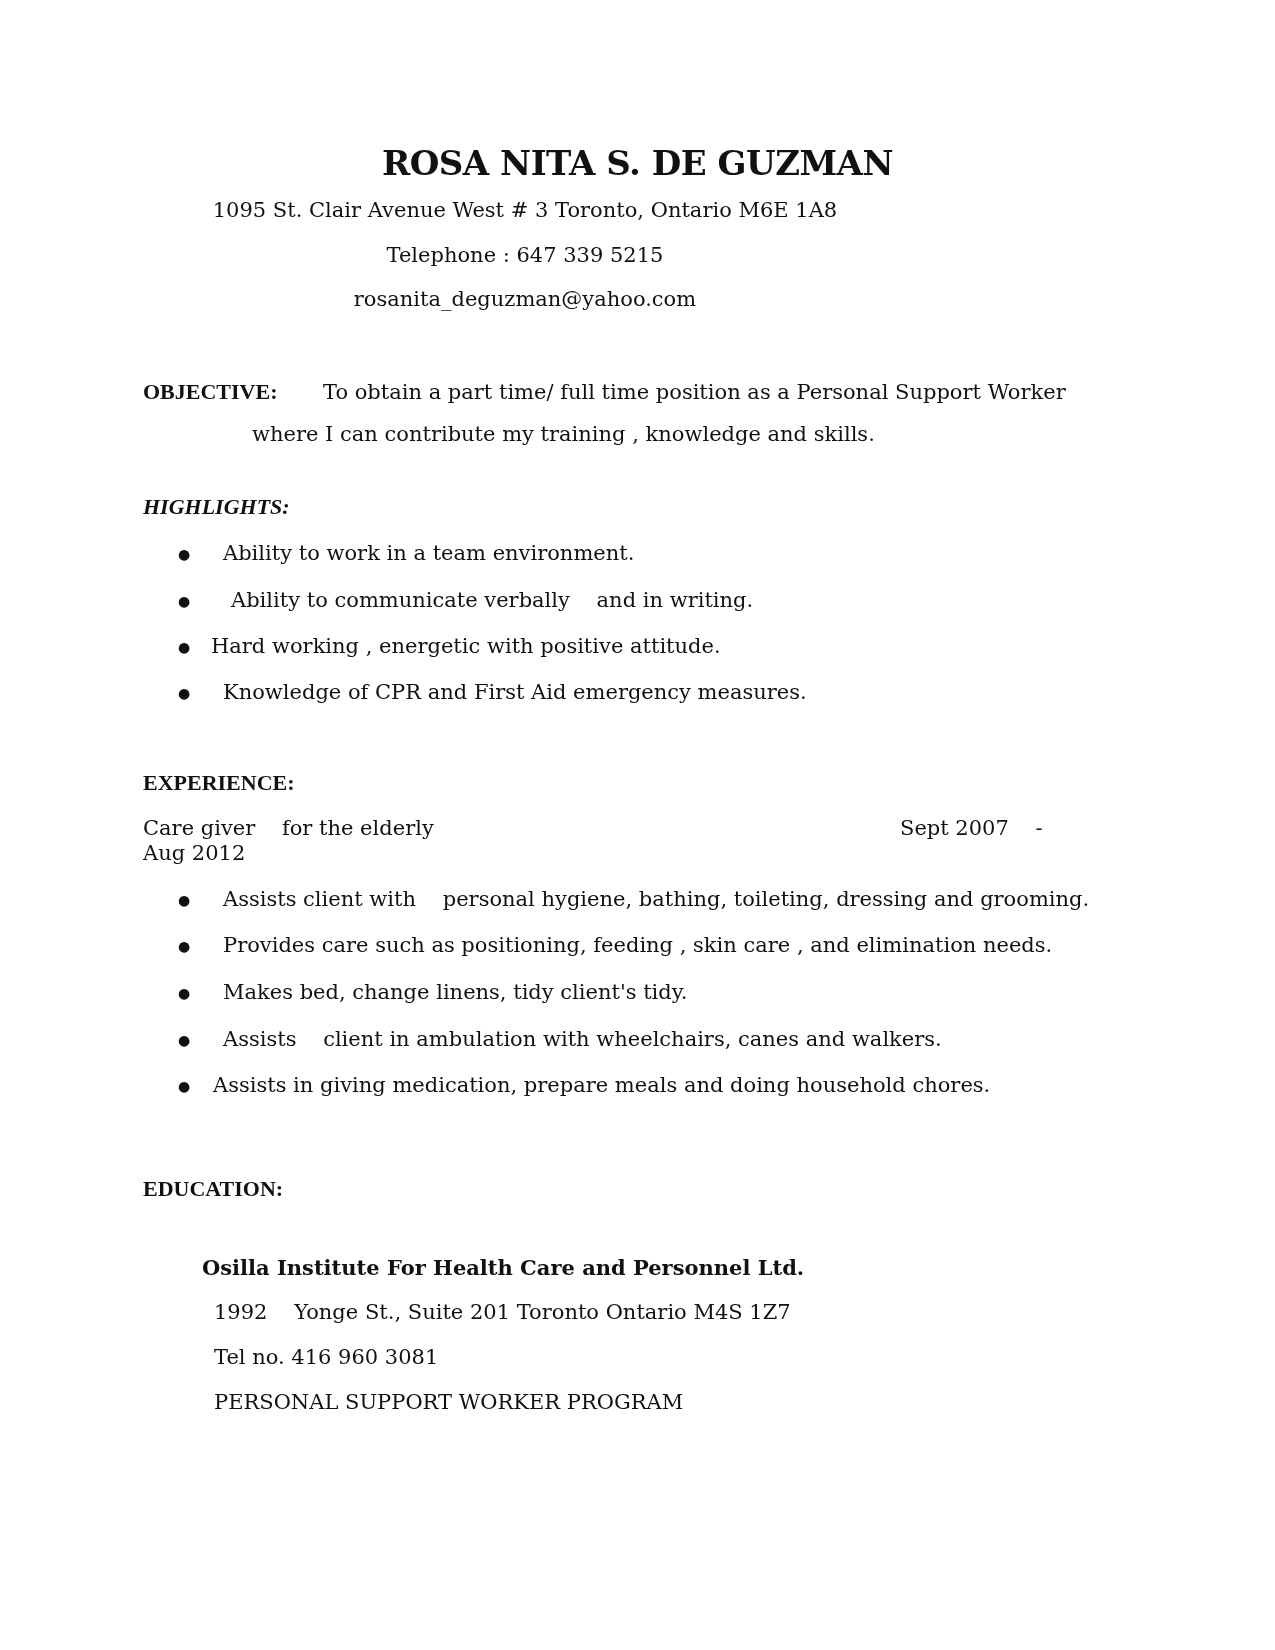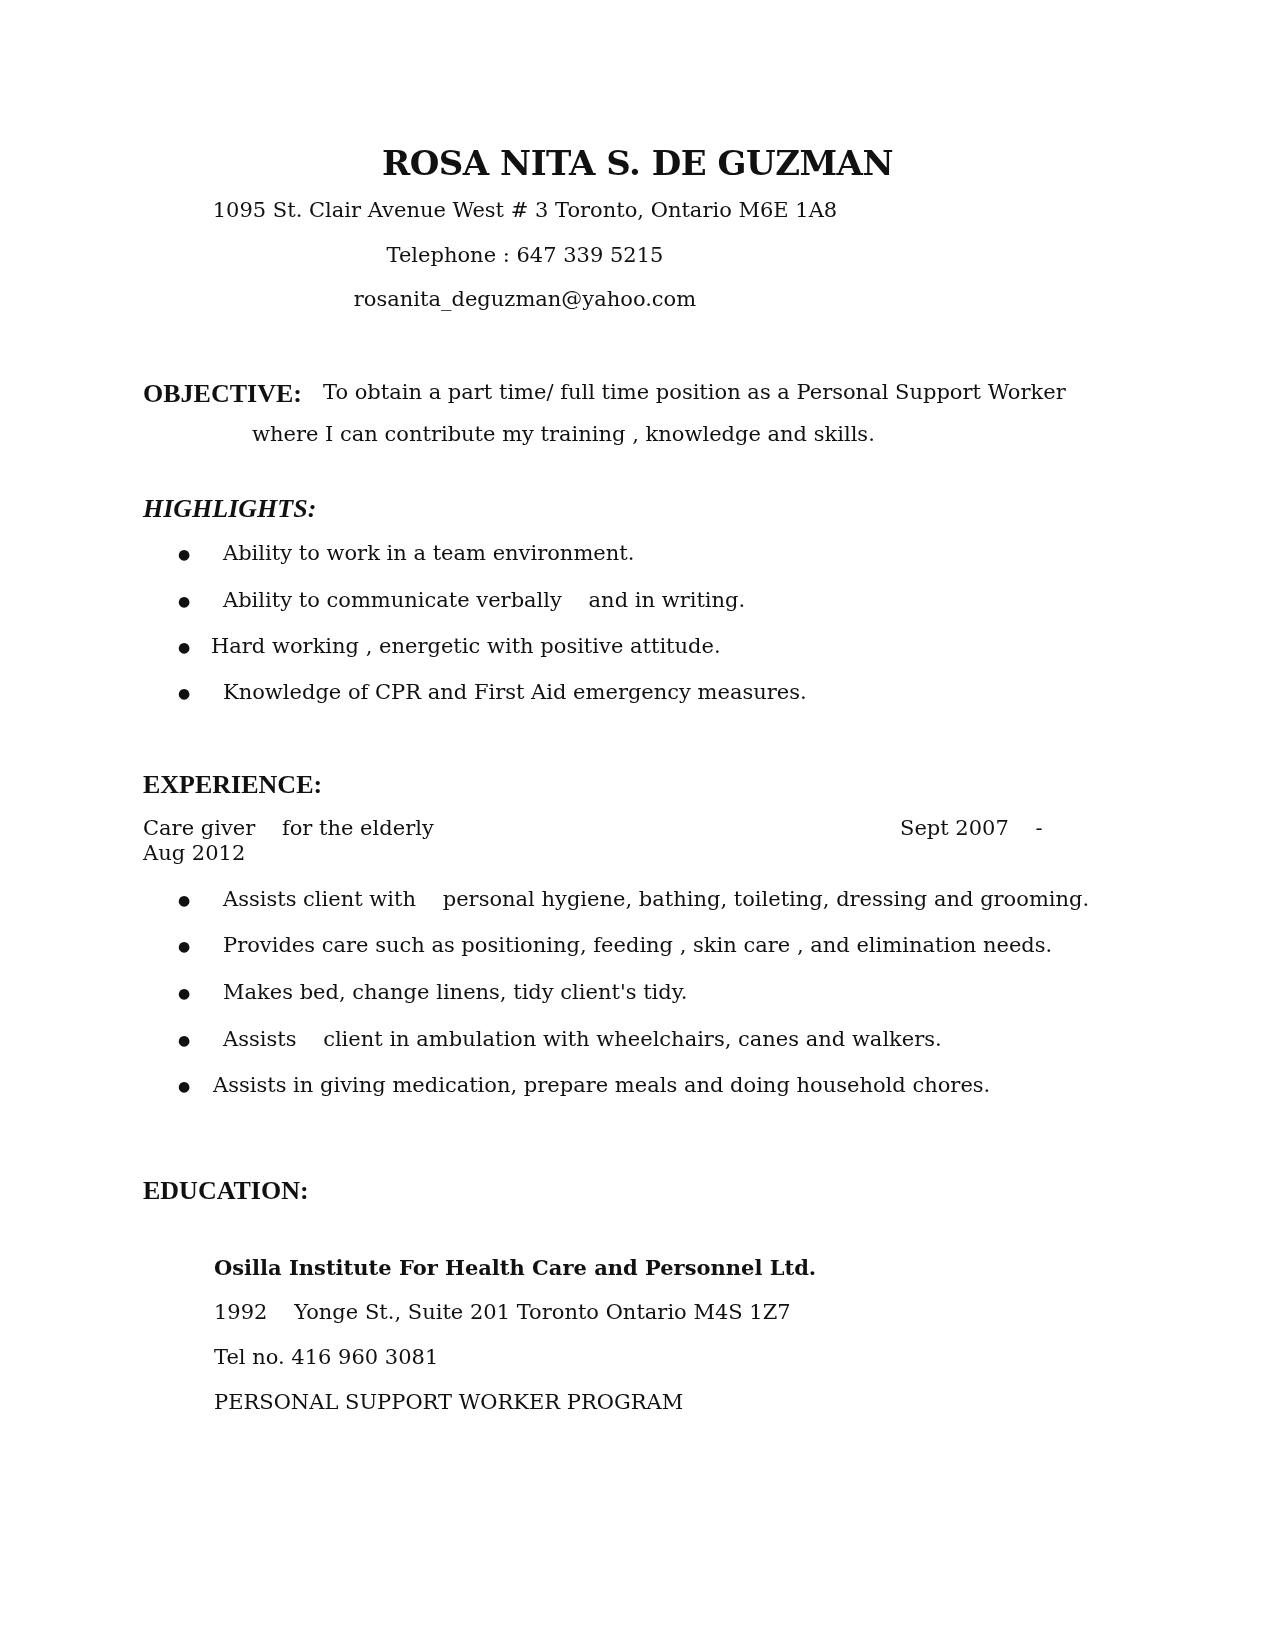"OBJECTIVE:" .heading { font-size: 26px -> 22px }
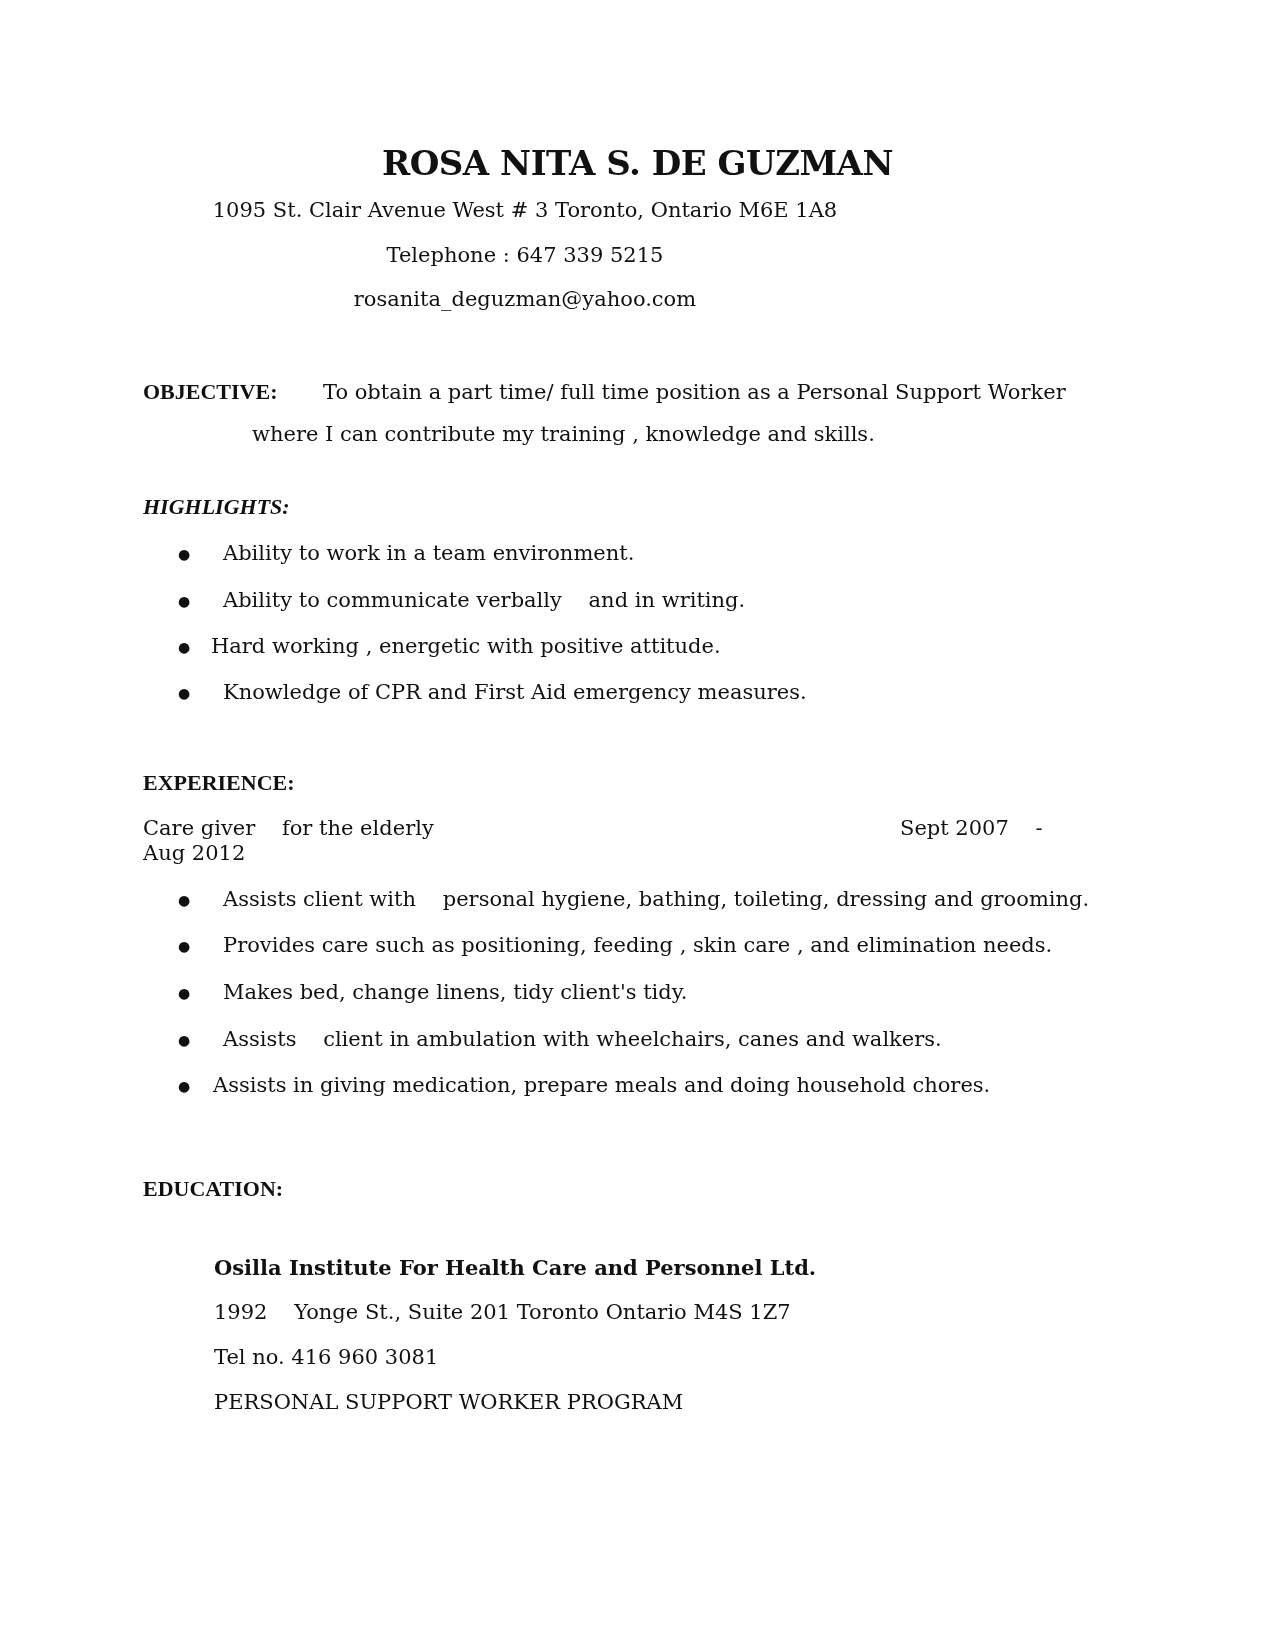"Ability to communicate verbally and" div.abs { left: 223px -> 231px }
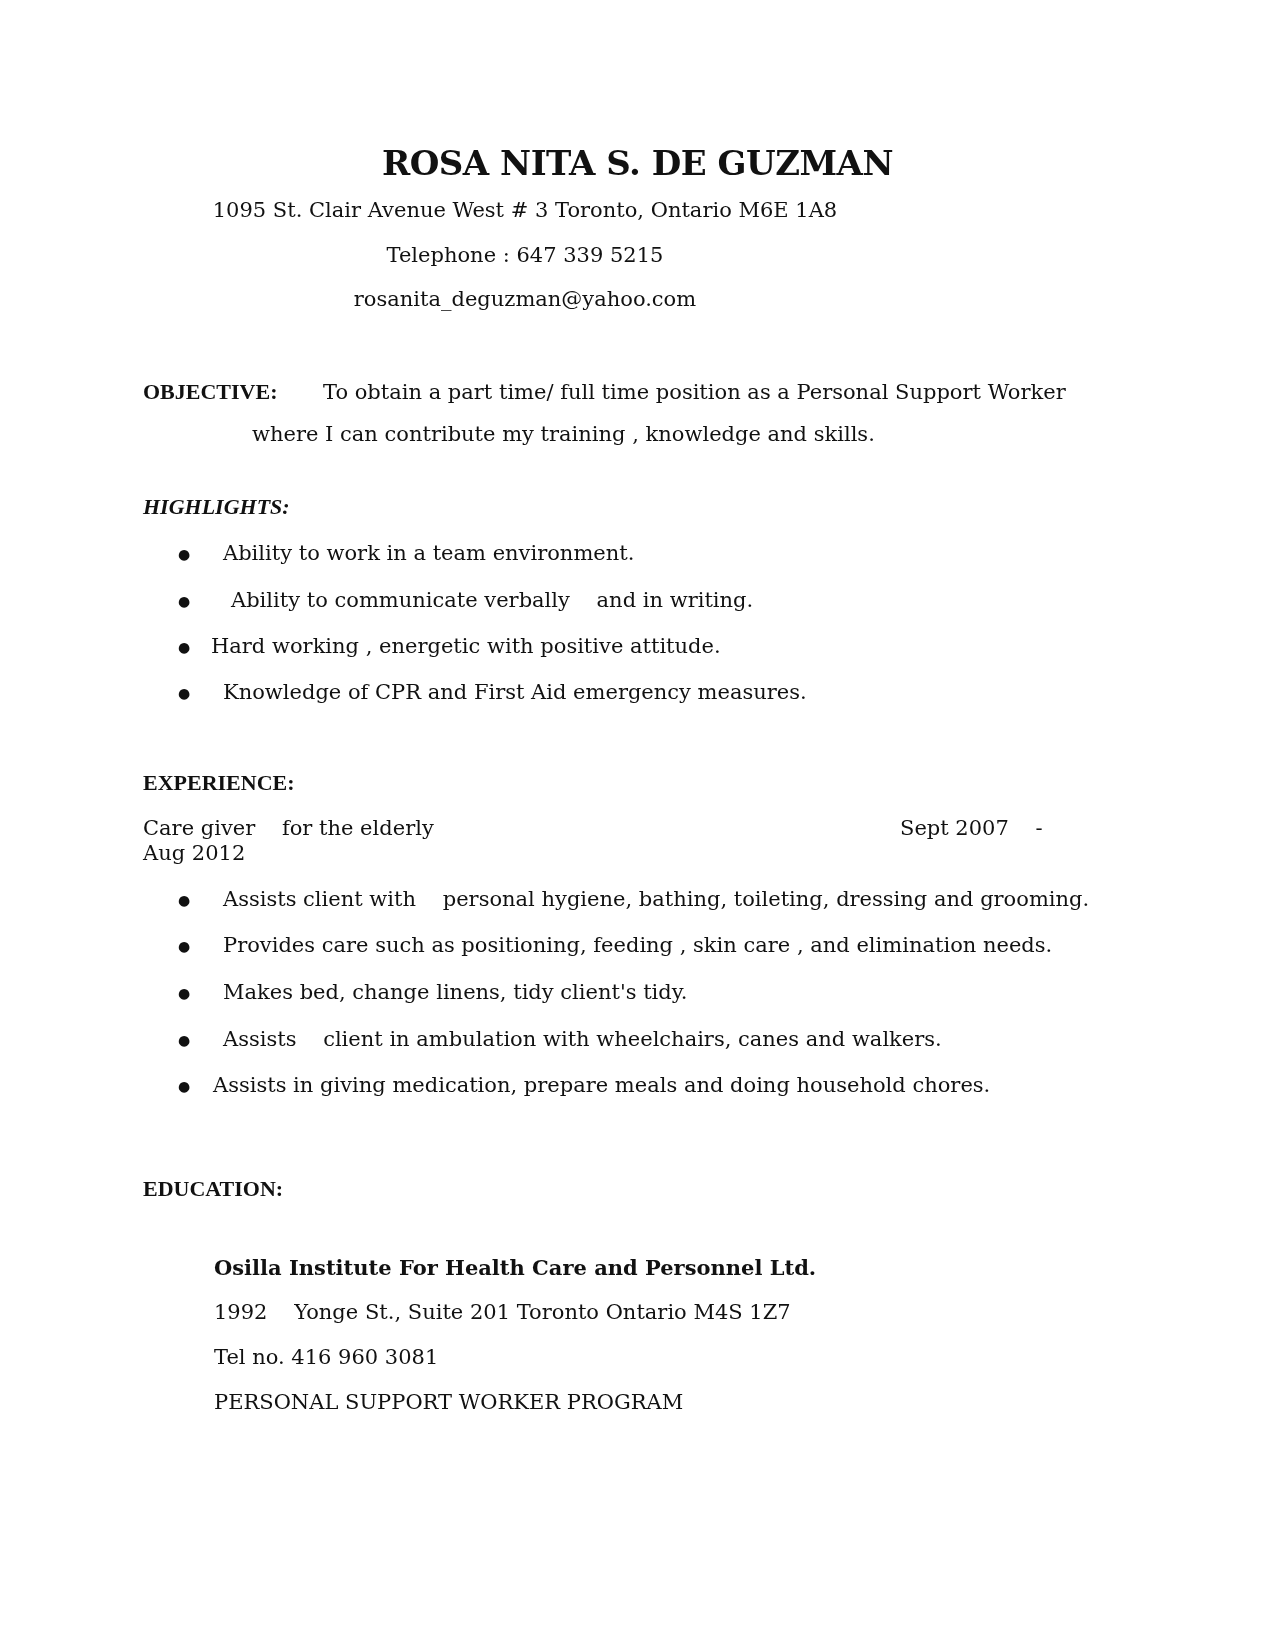"Osilla Institute For Health Care" div.abs { left: 214px -> 202px }
